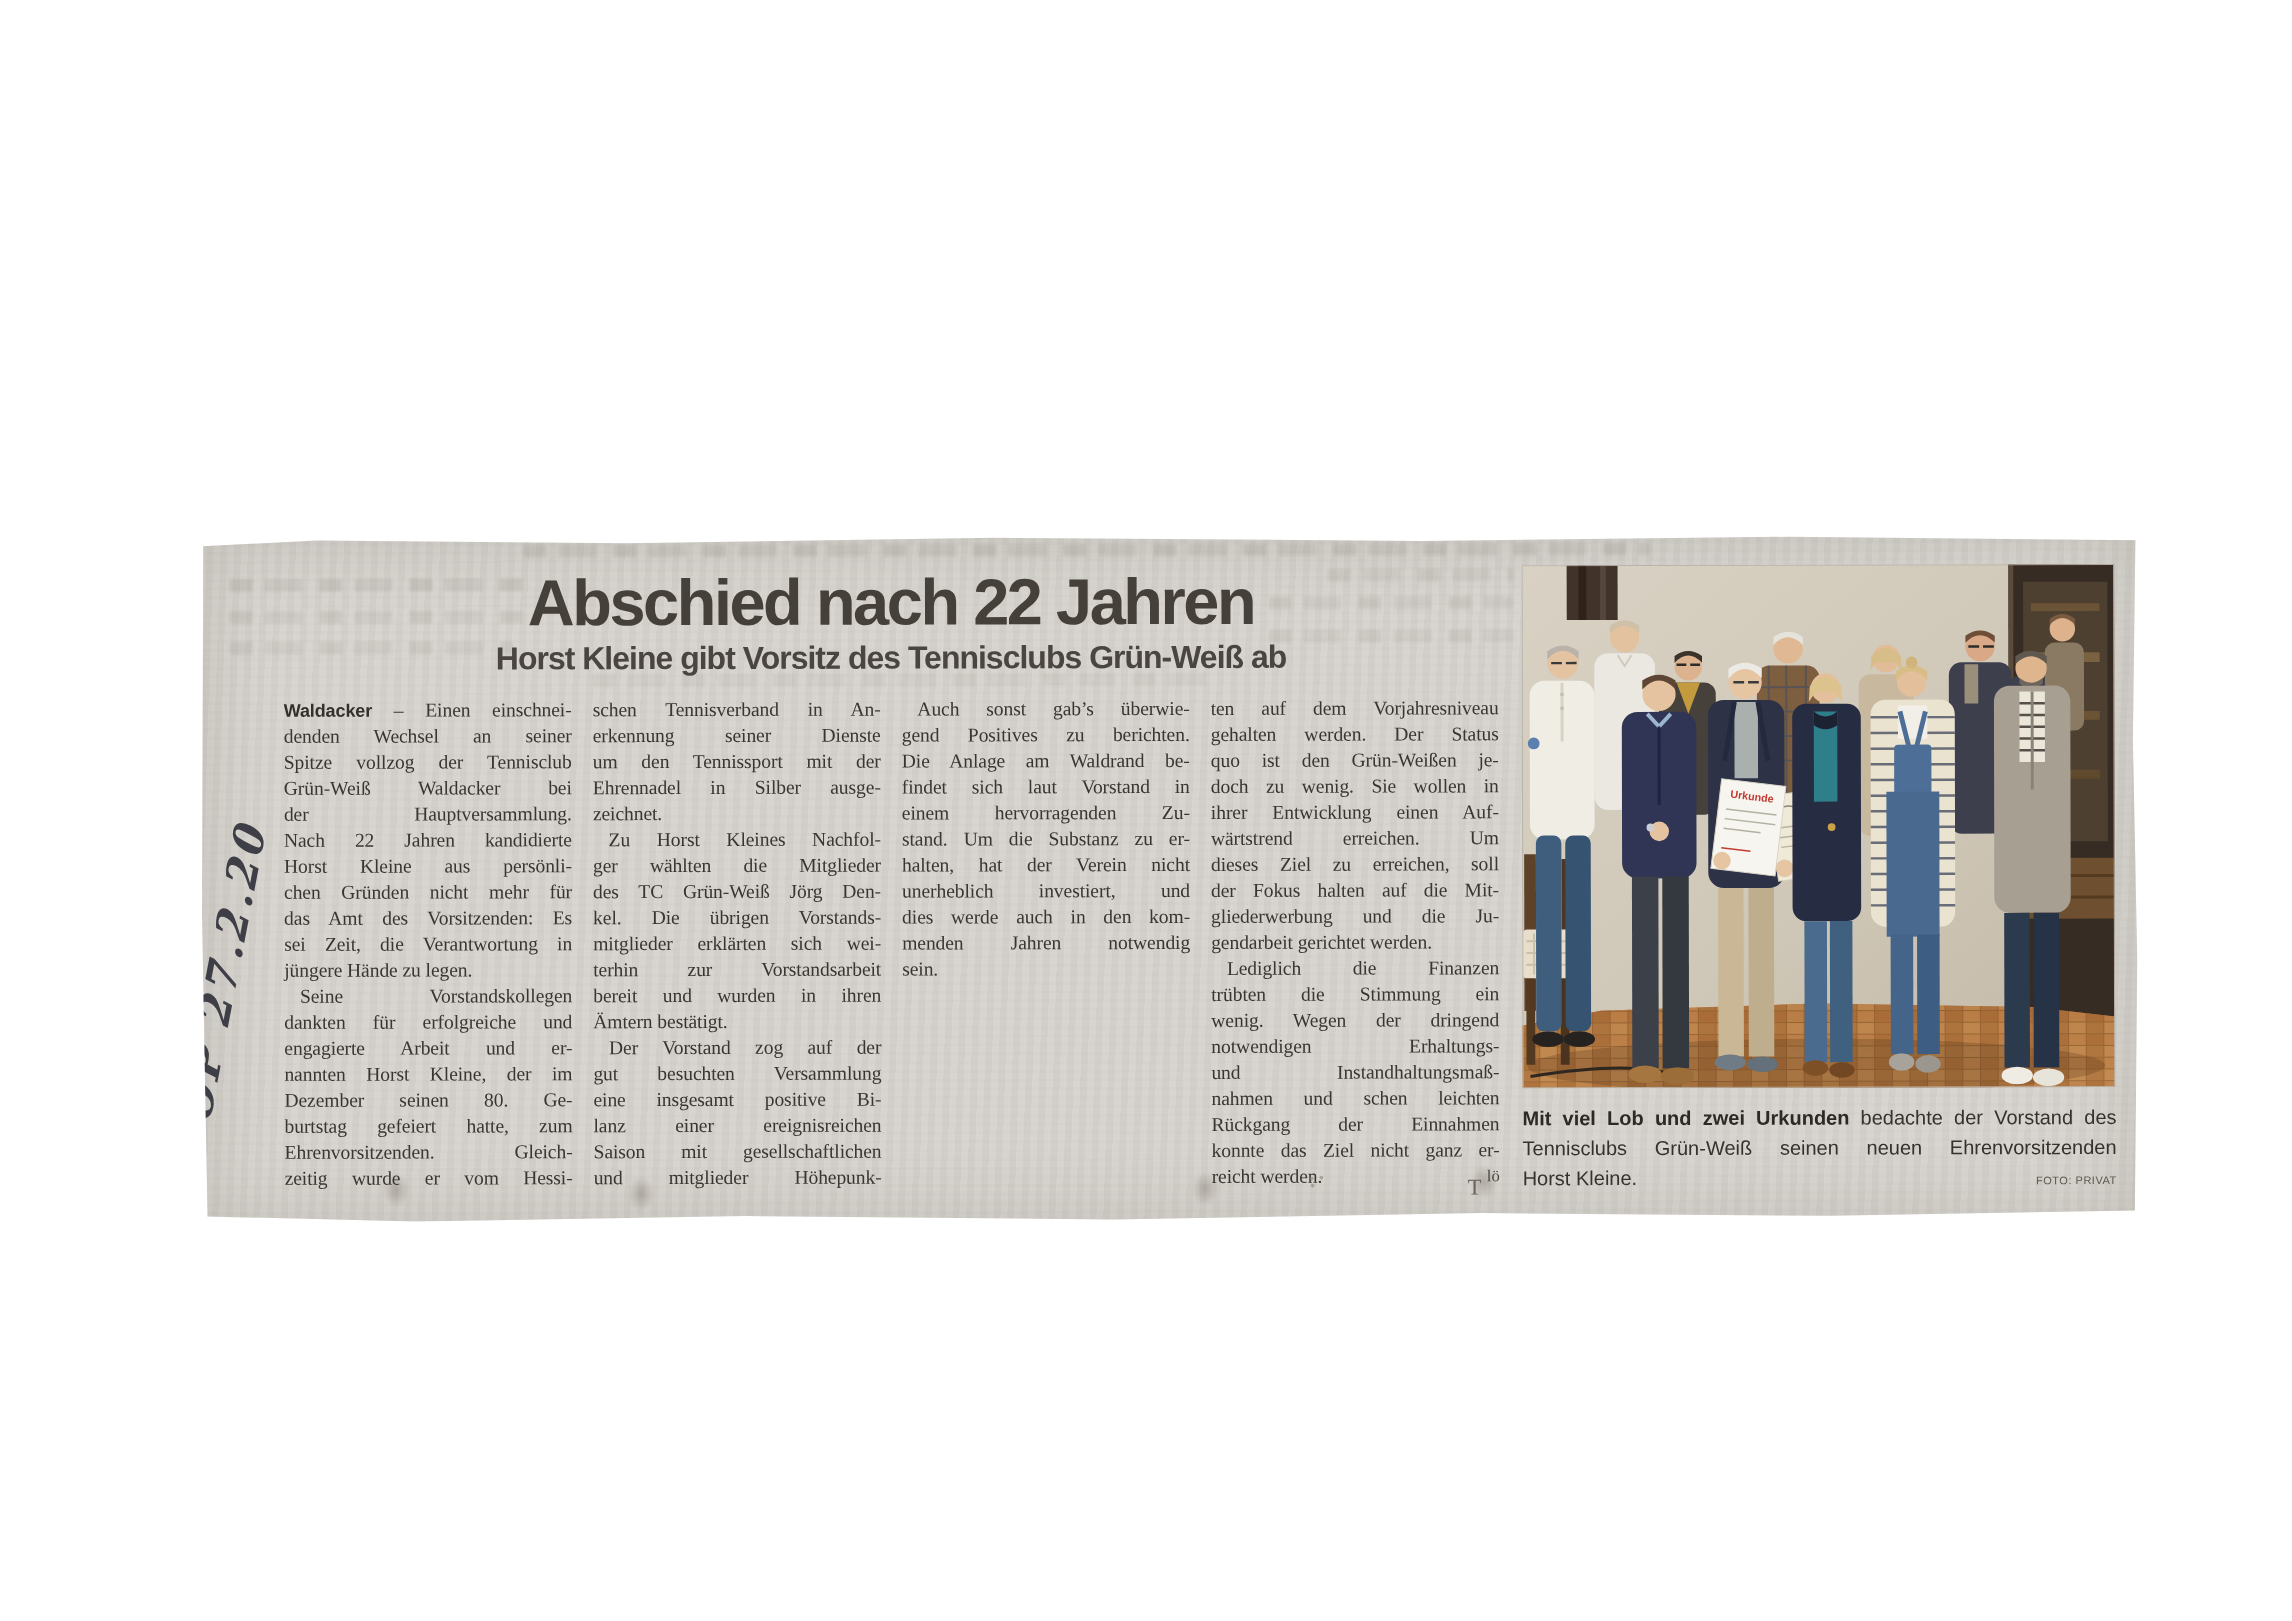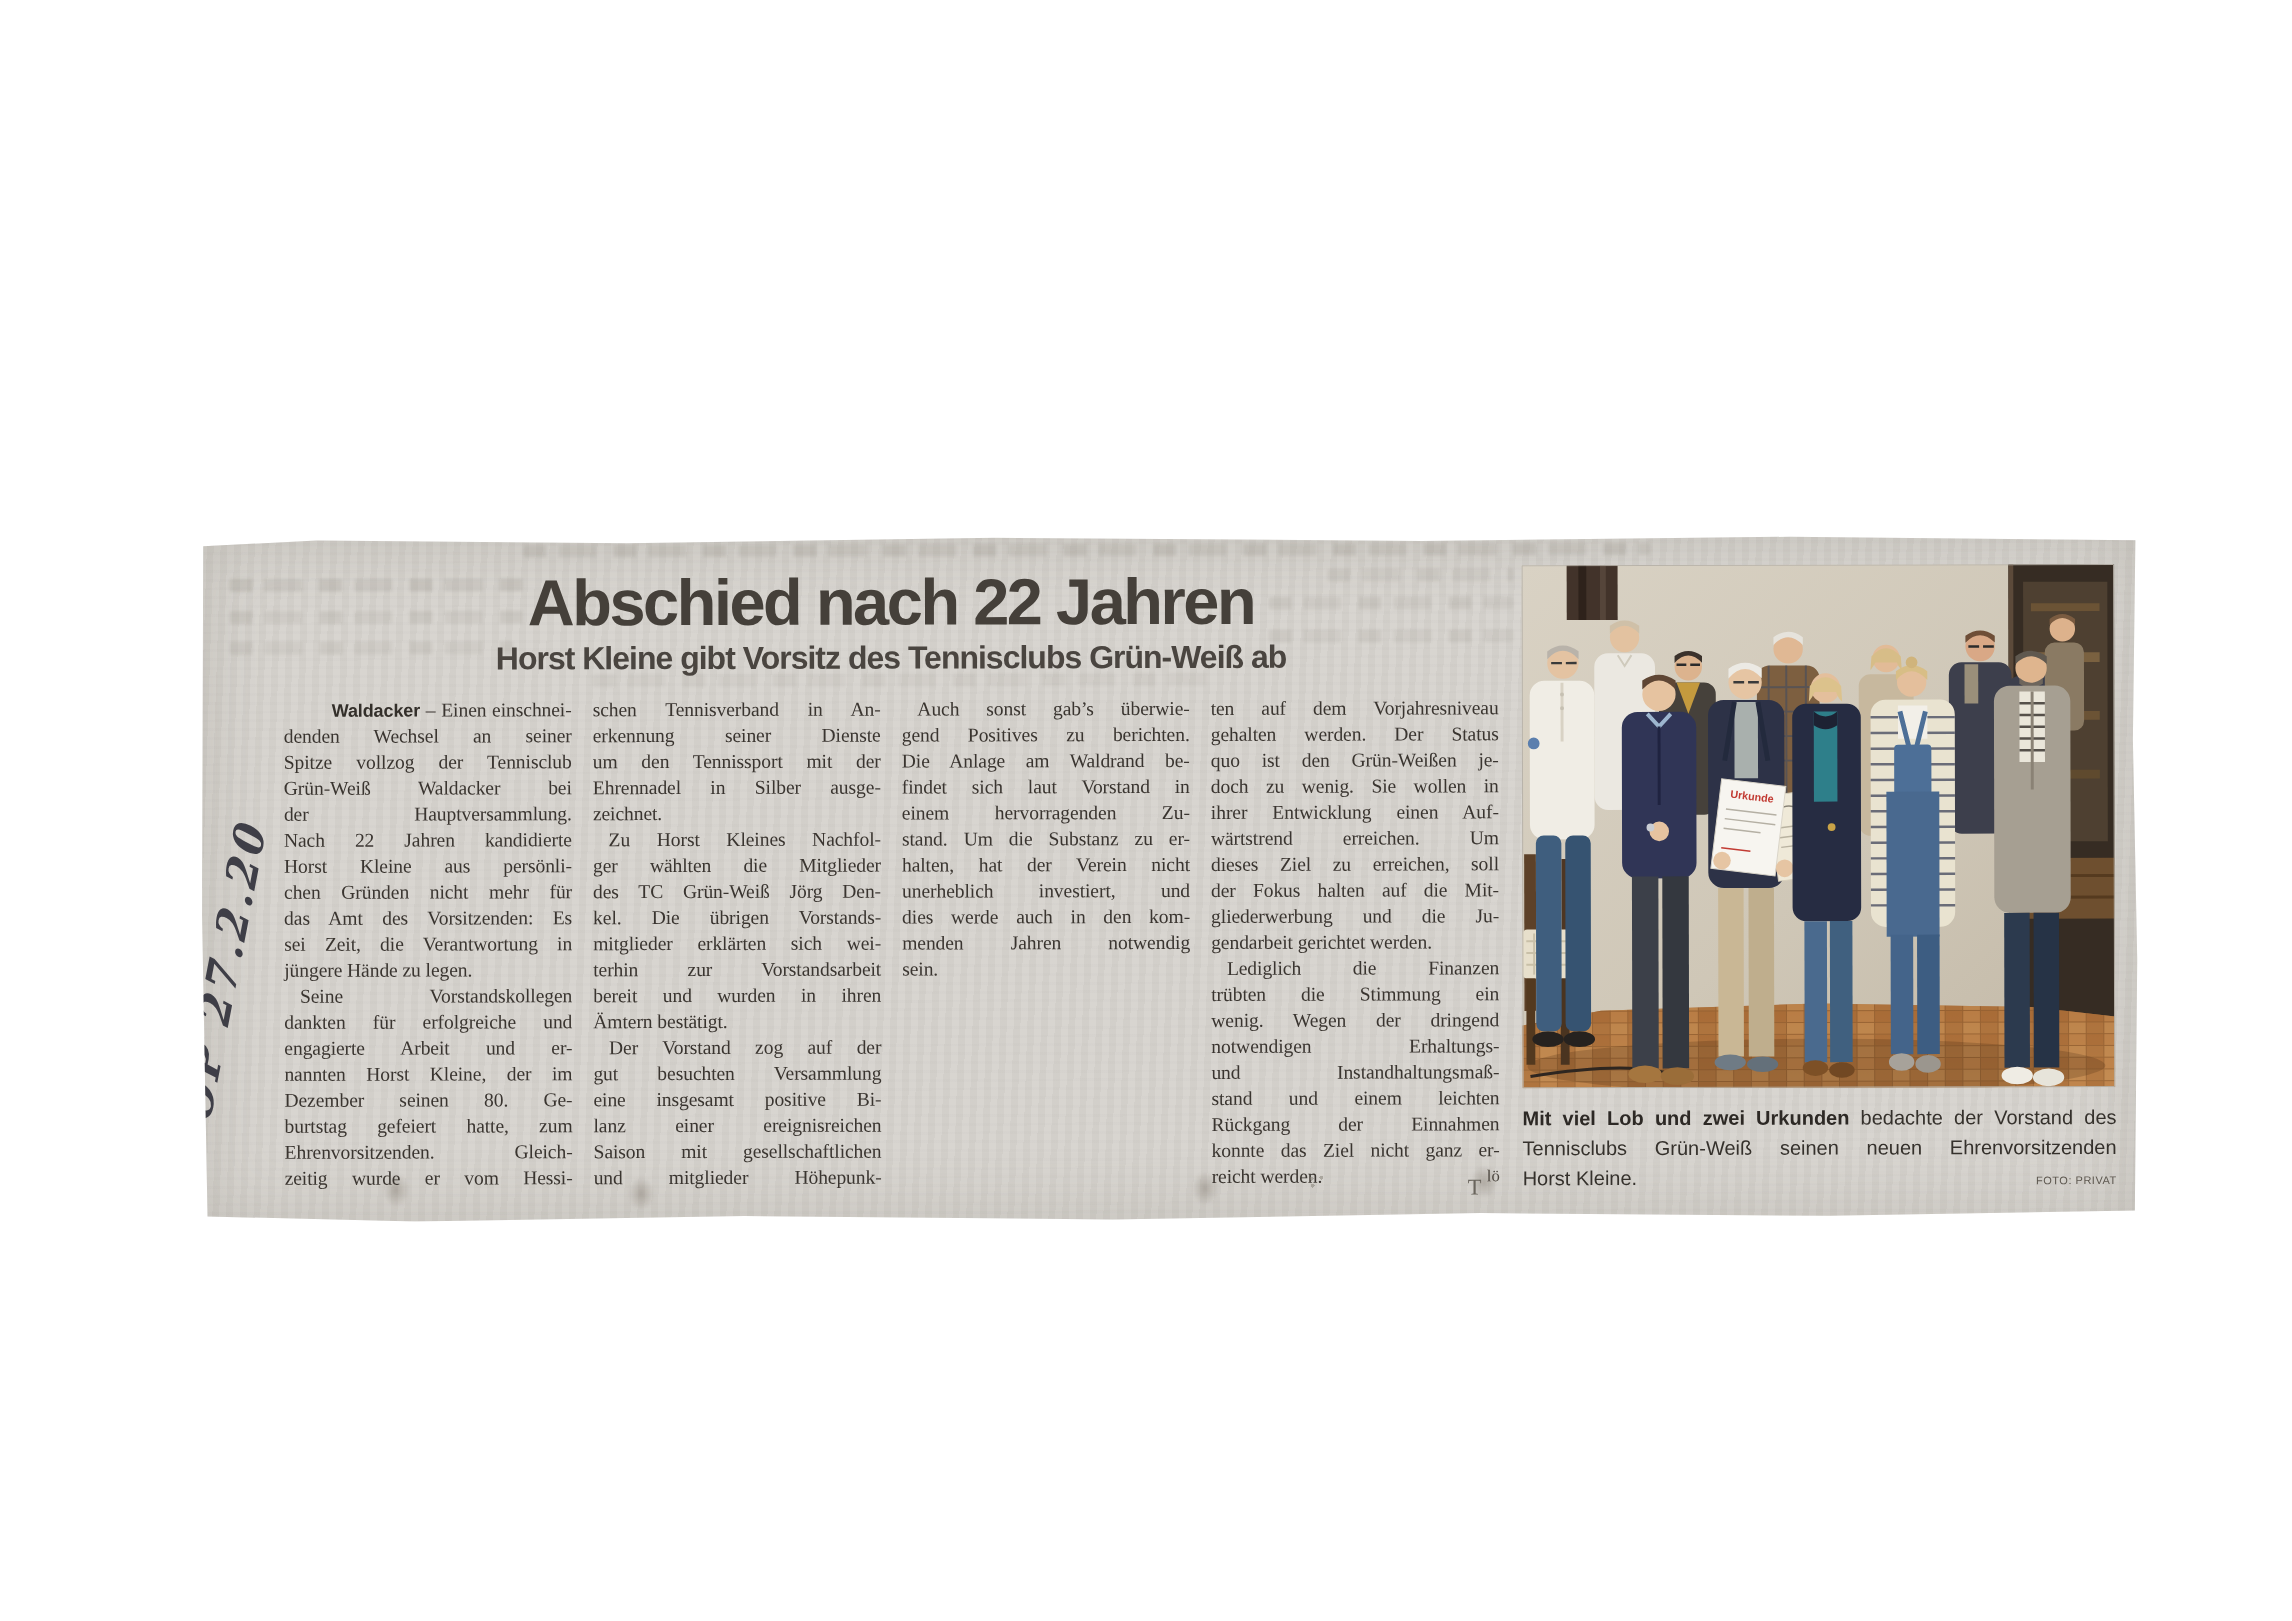"Waldacker" .lead { margin-left: 48px -> none }
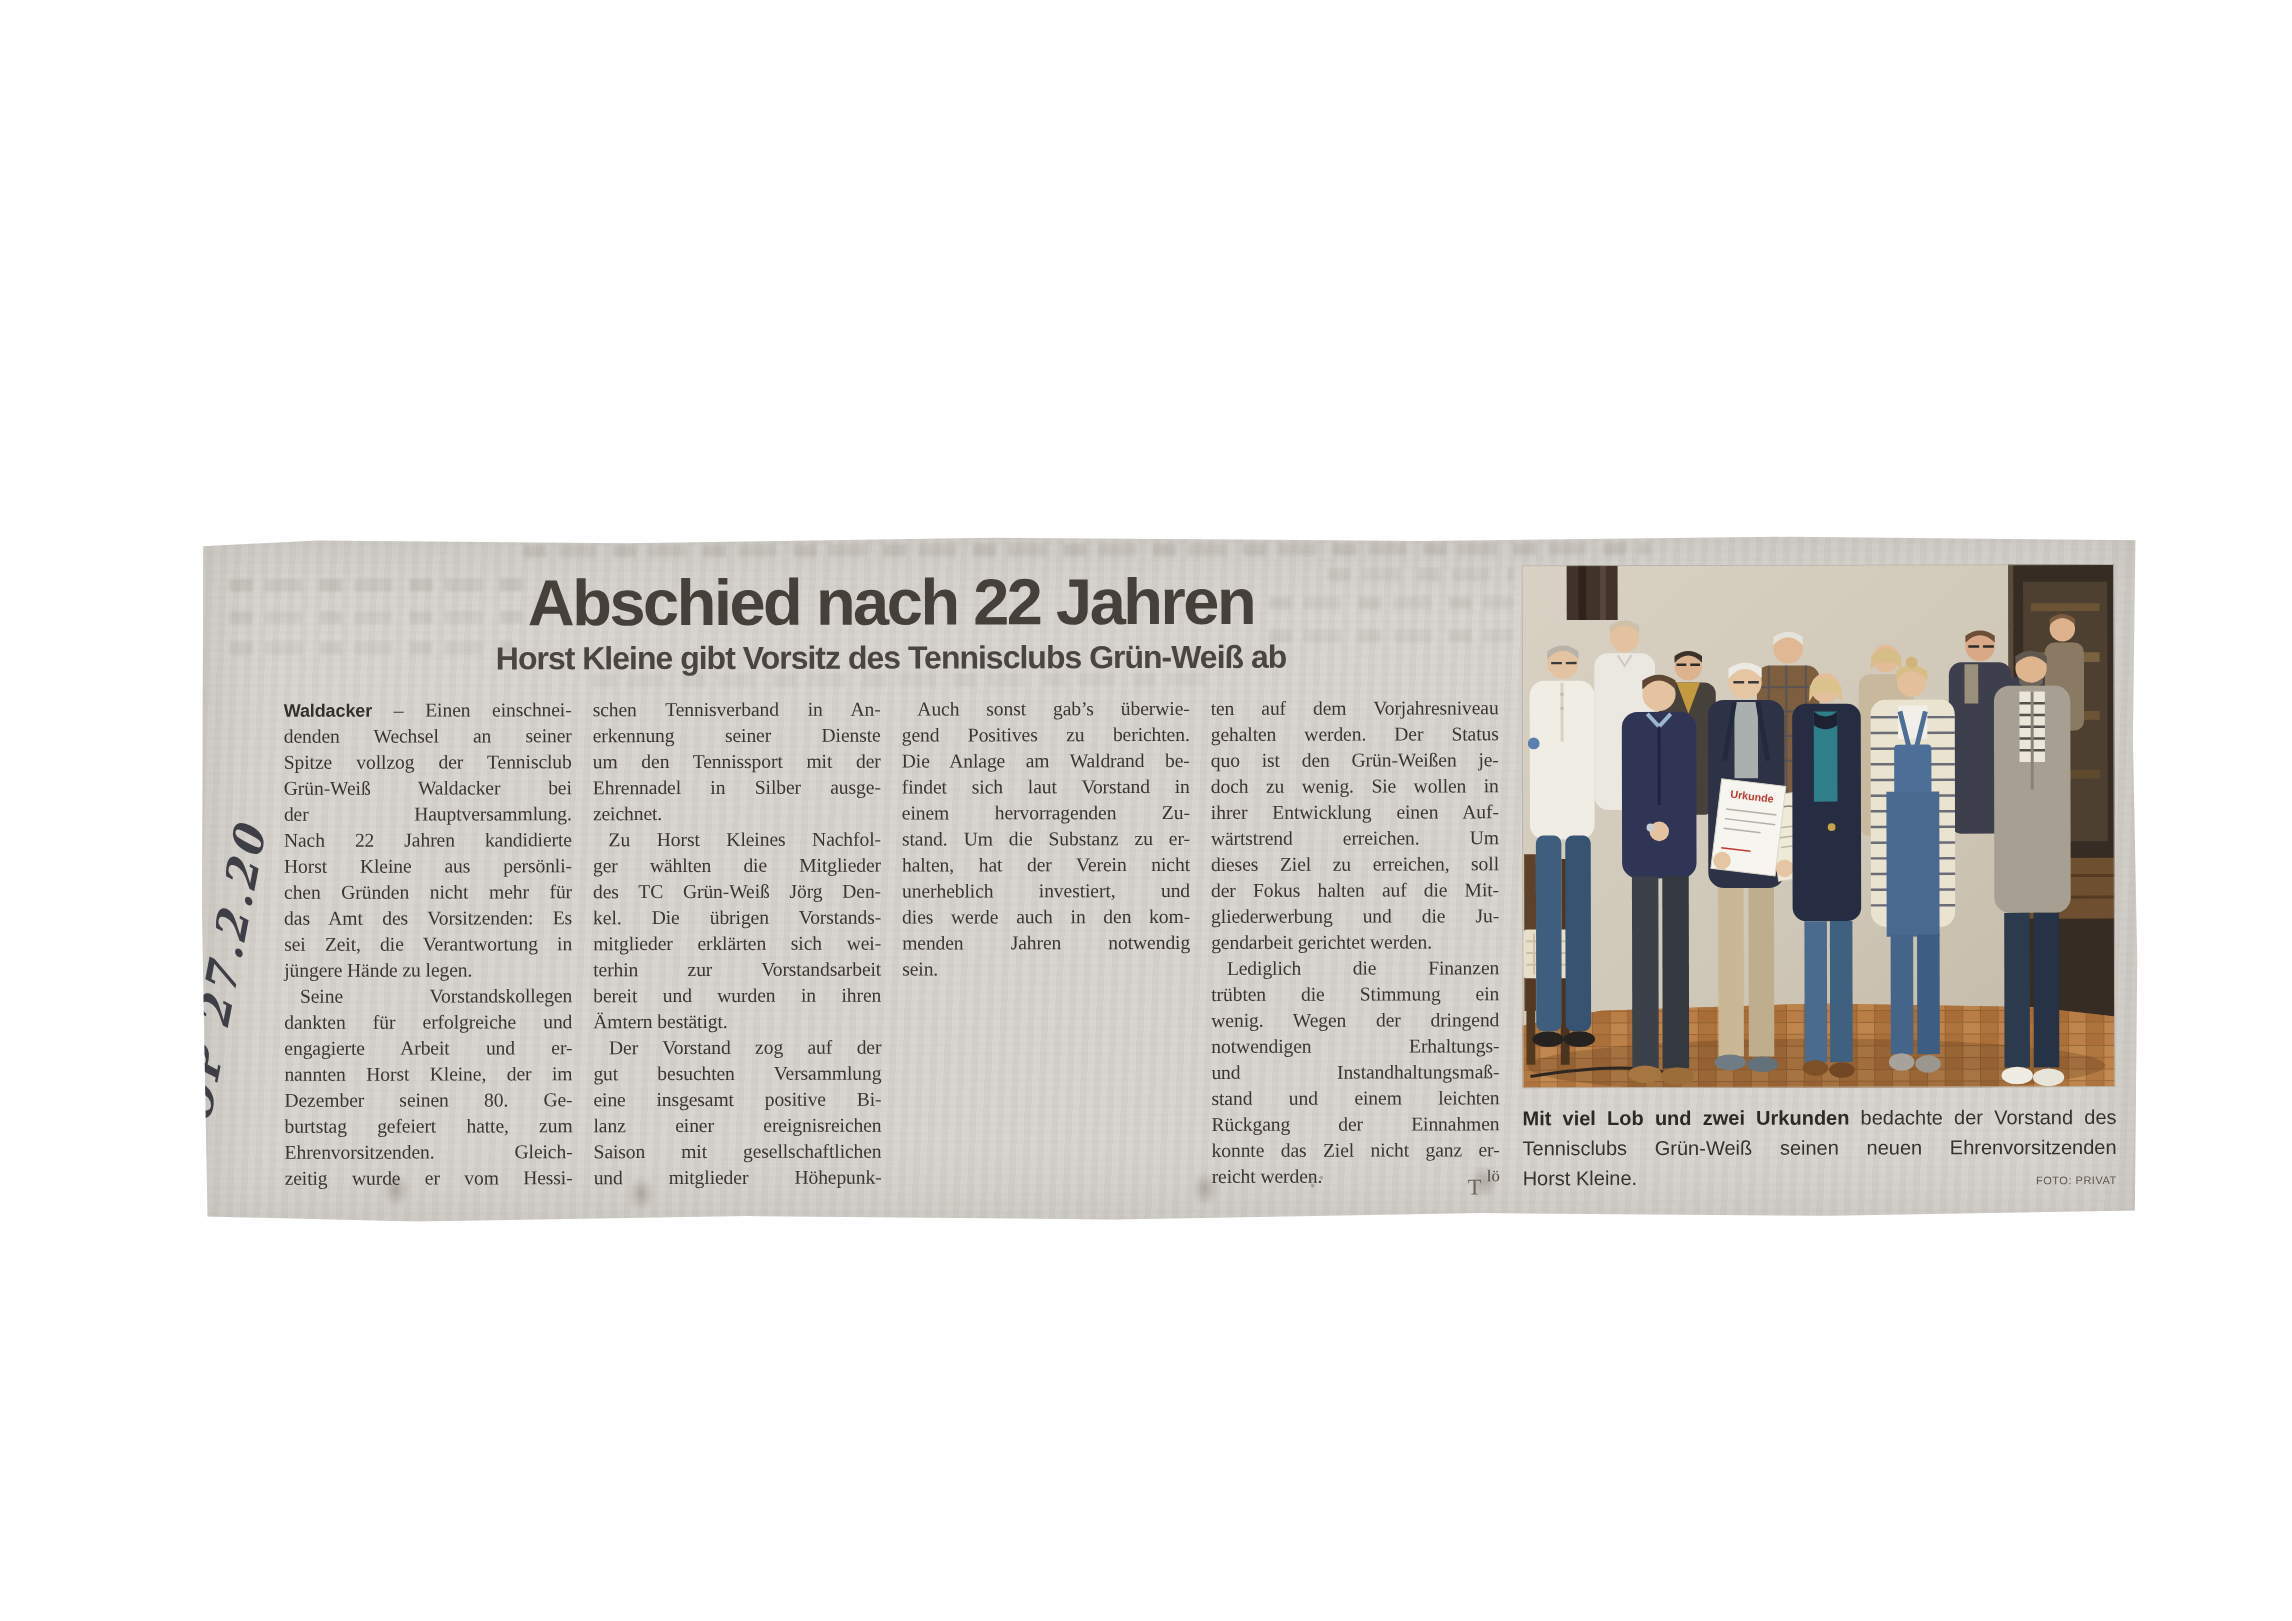"stand und einem leichten" div.line { text: stand und einem -> nahmen und schen }
